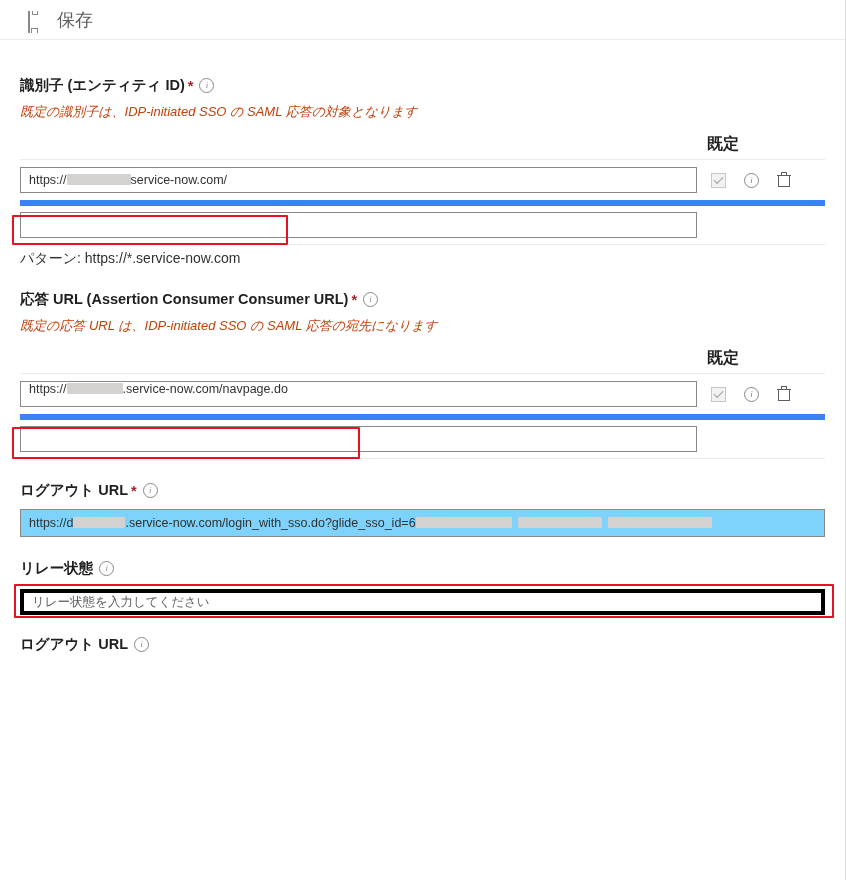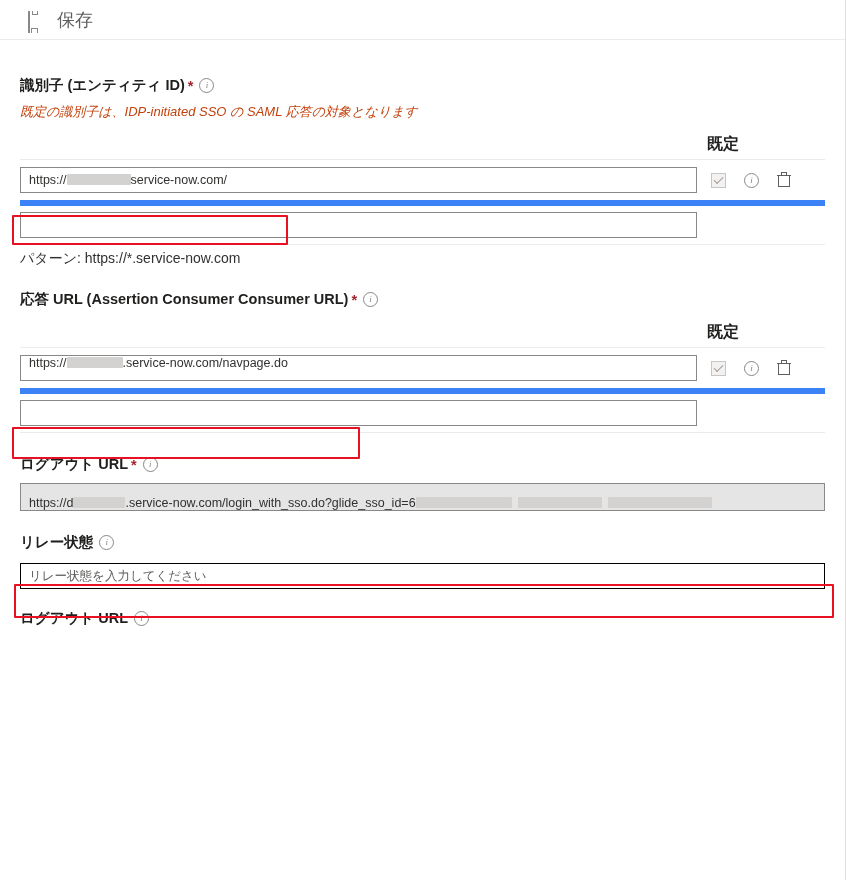"既定の応答 URL は、IDP-initiated SSO の" div.field-desc { html: none -> <div>既定の応答 URL は、IDP-initiated SSO の SAML 応答の宛先になります</div> }
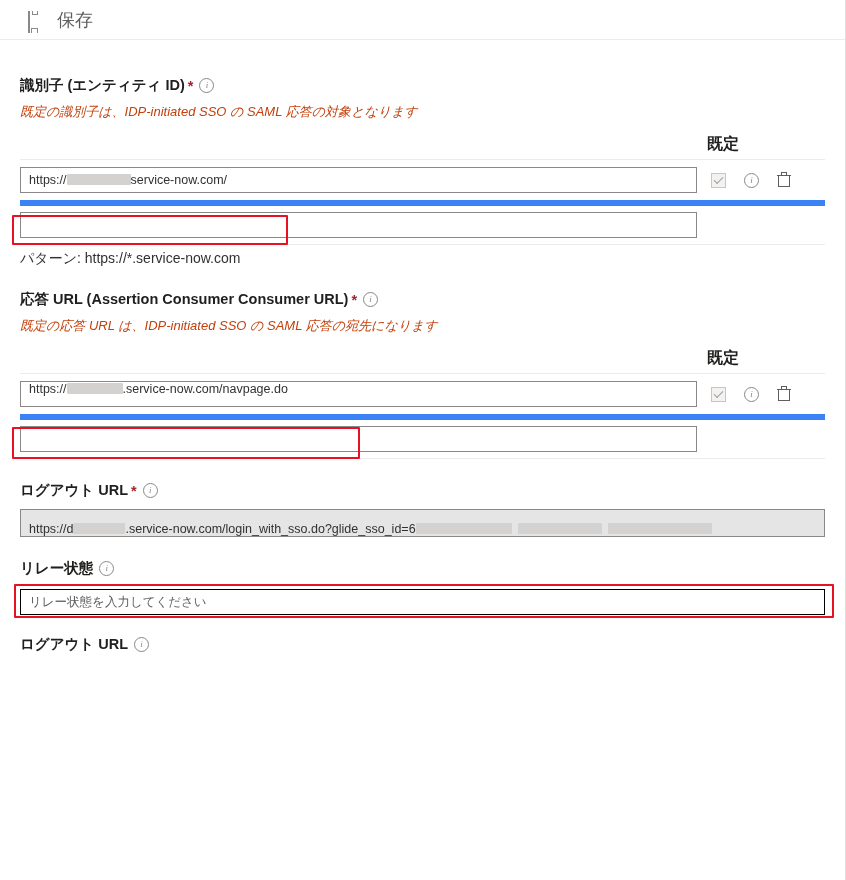"https://d" .signon-box { align-items: flex-end -> center; background: #e5e5e5 -> #7dd3fc }
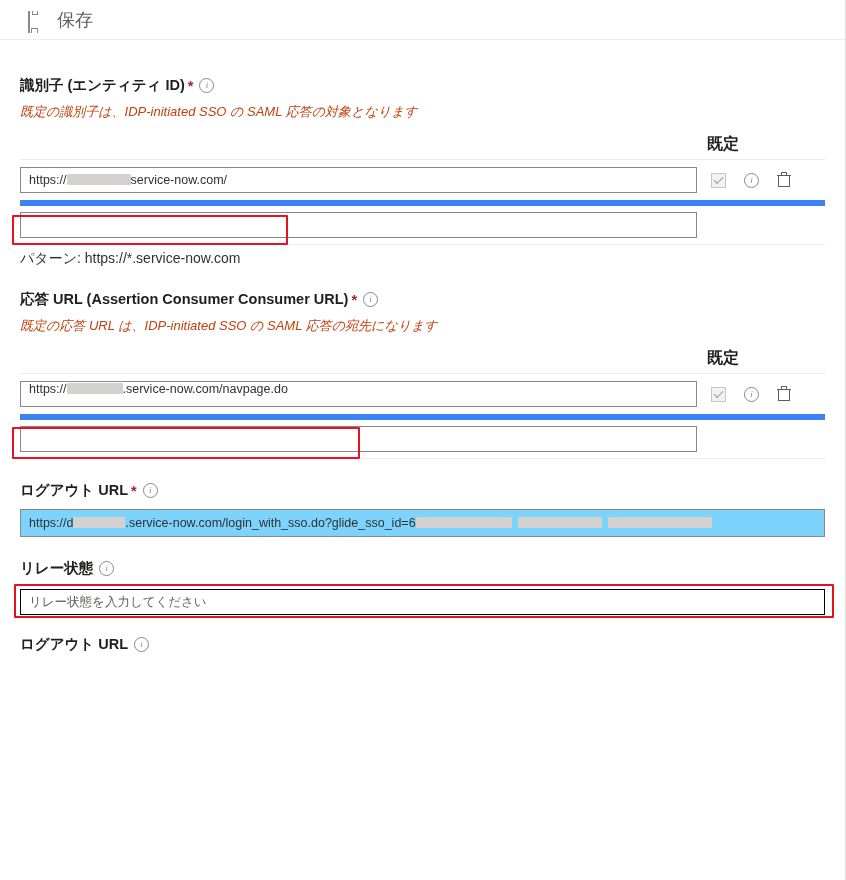"リレー状態を入力してください" .full-input { border: 1px solid #000000 -> 4px solid #000000 }
